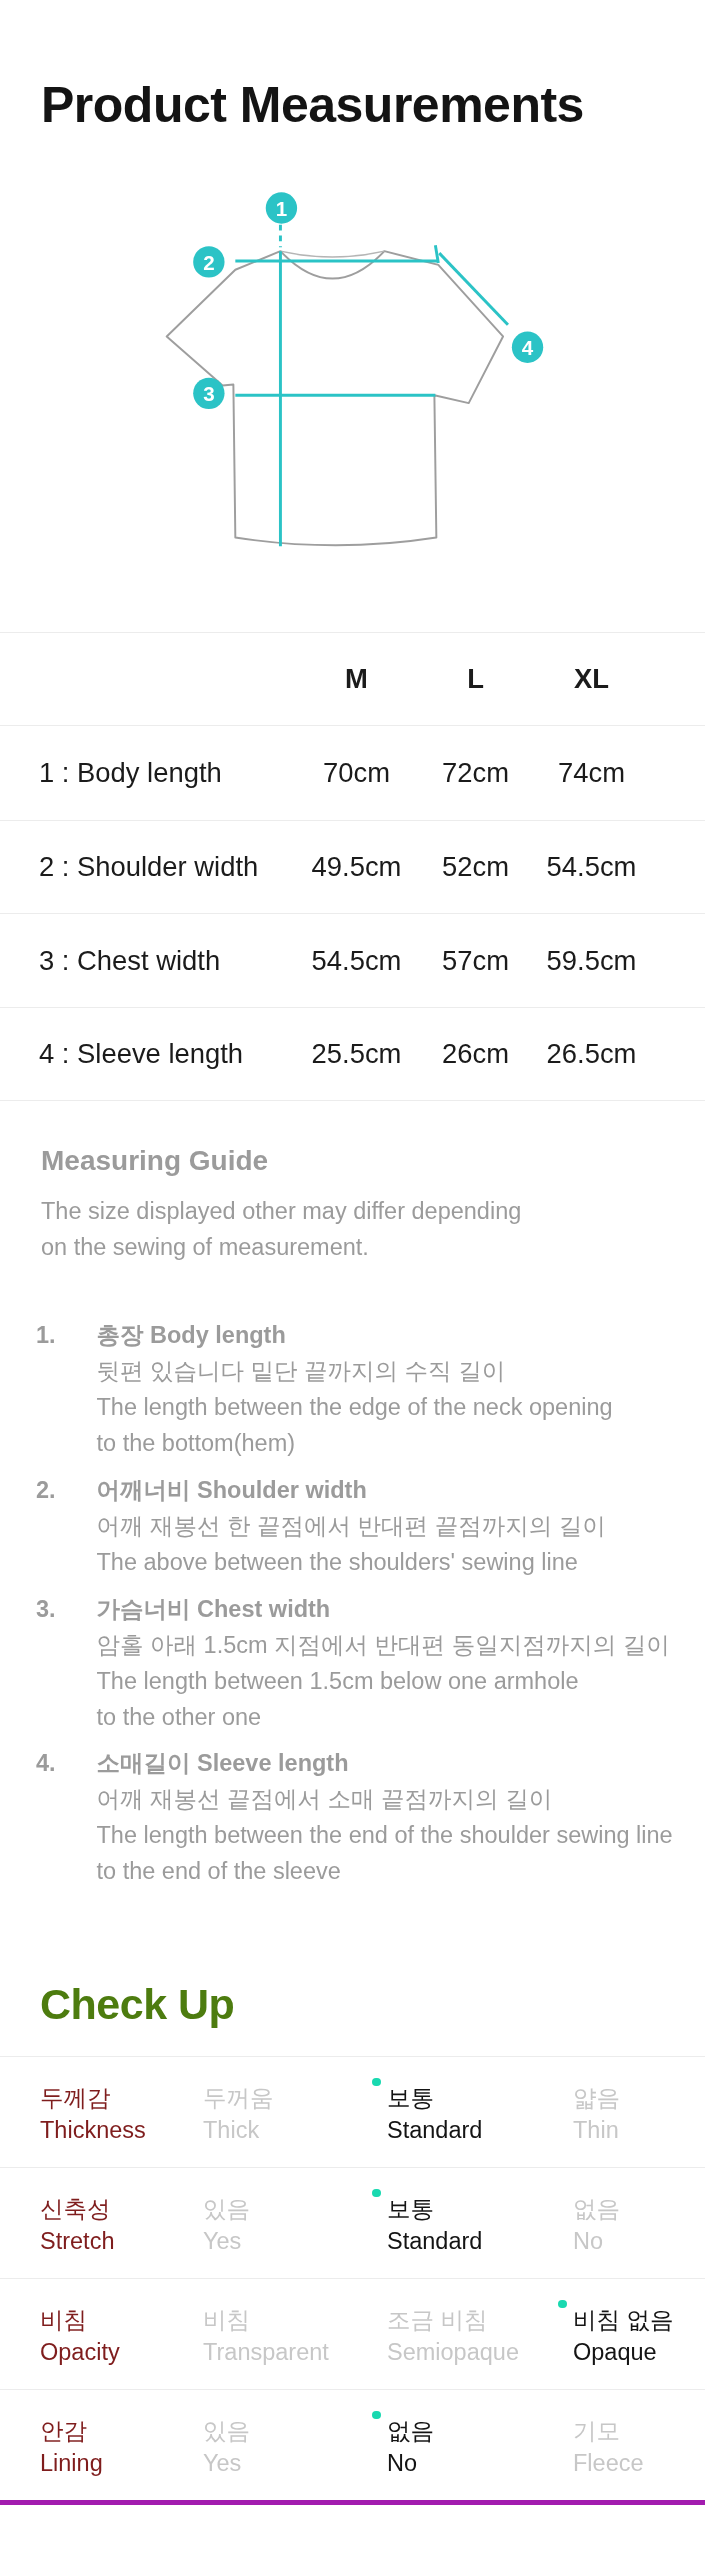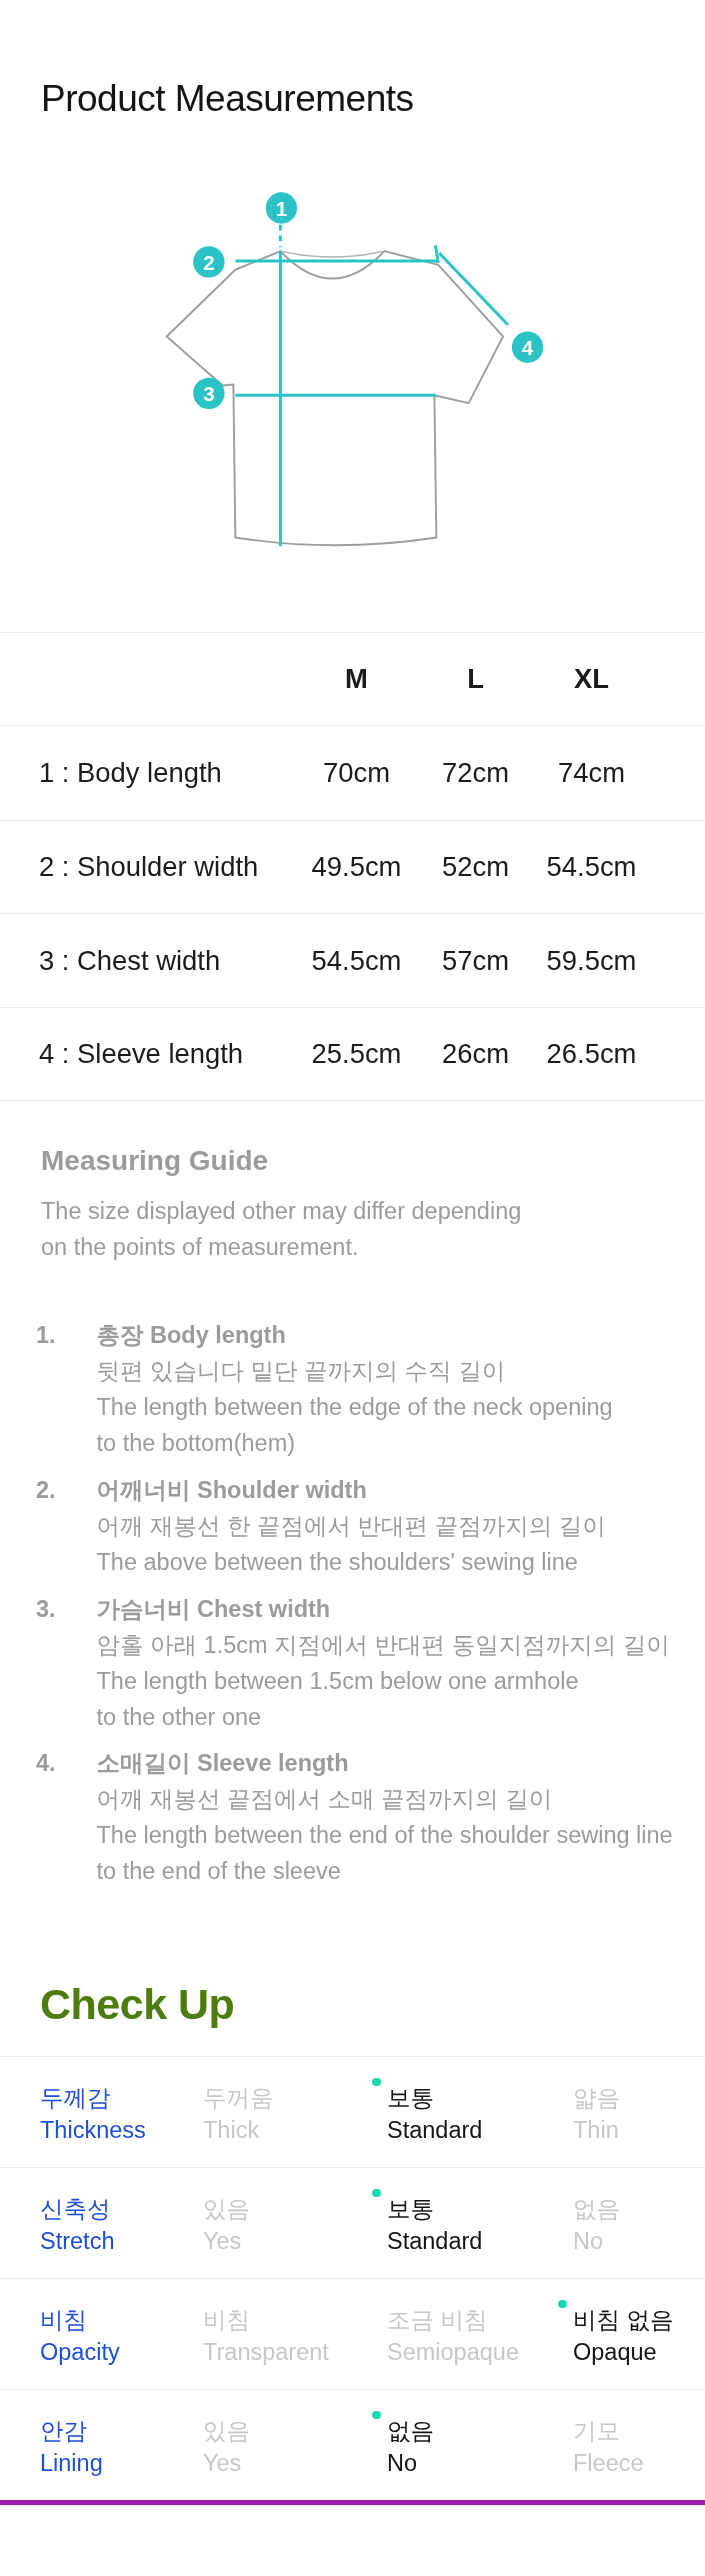"Product Measurements" .page-title { font-size: 37px -> 50px; font-weight: 400 -> 700; top: 74px -> 81px }
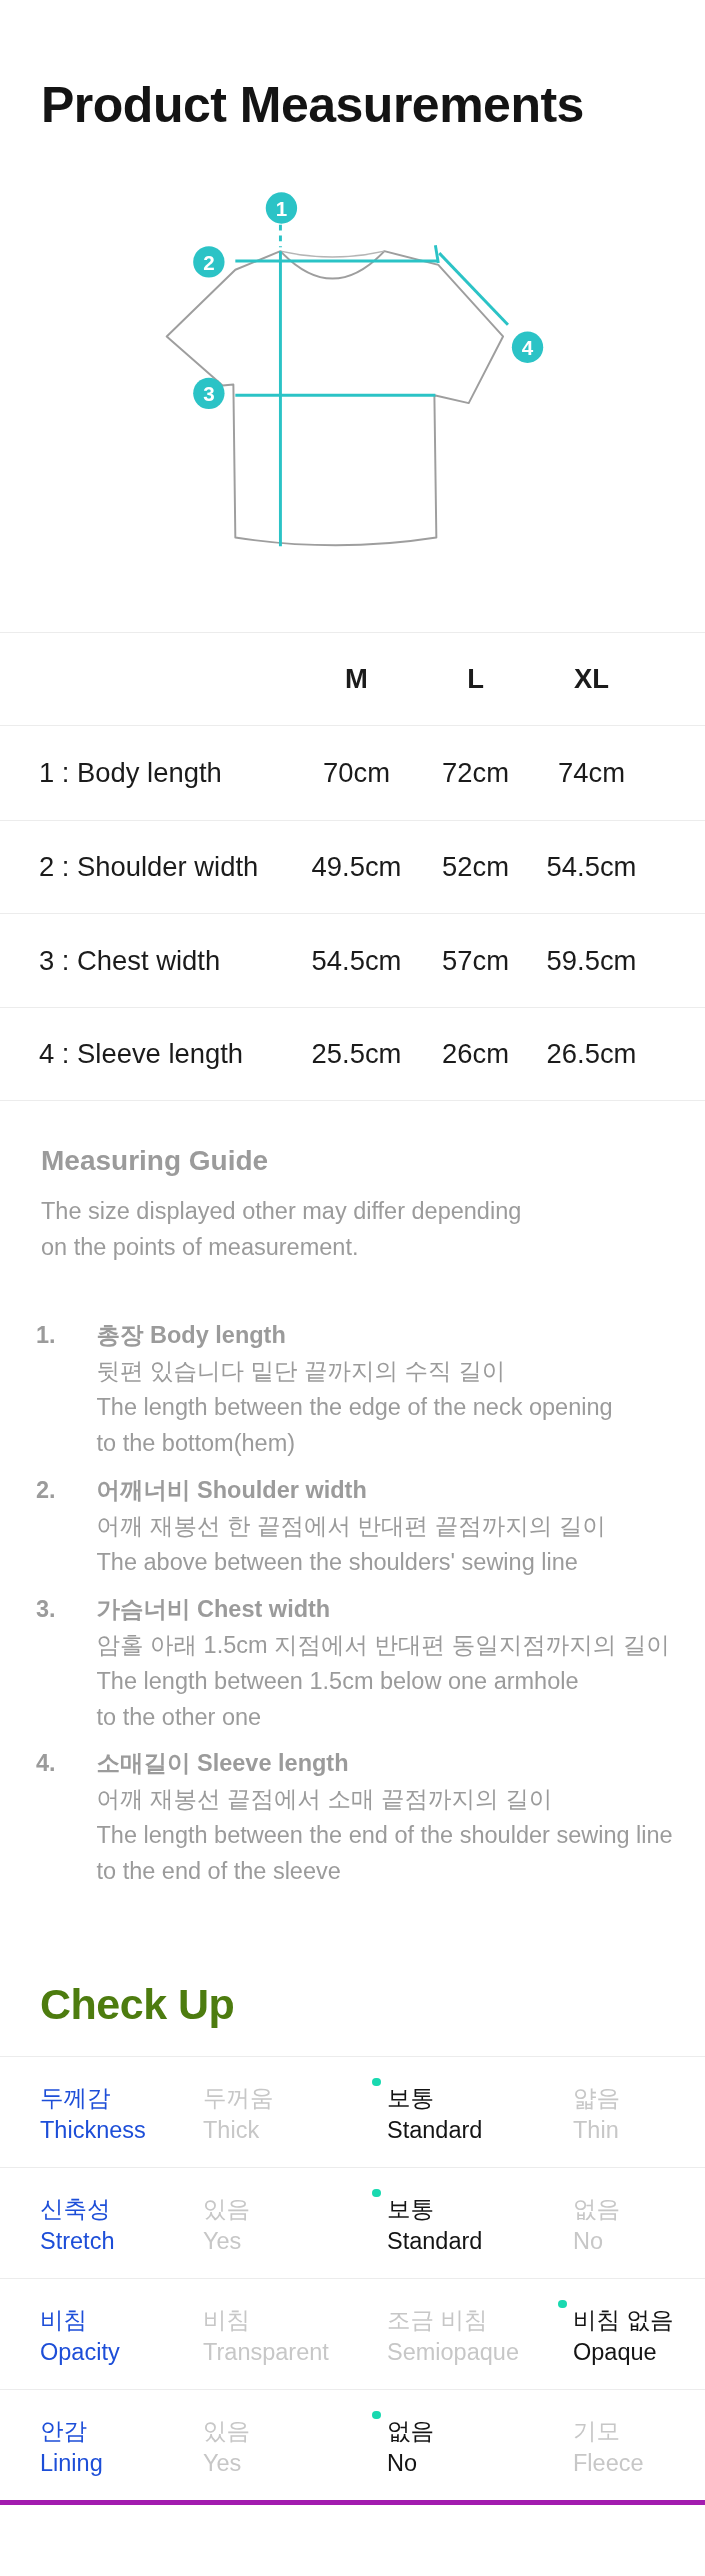"on the points of measurement." div { text: points -> sewing }
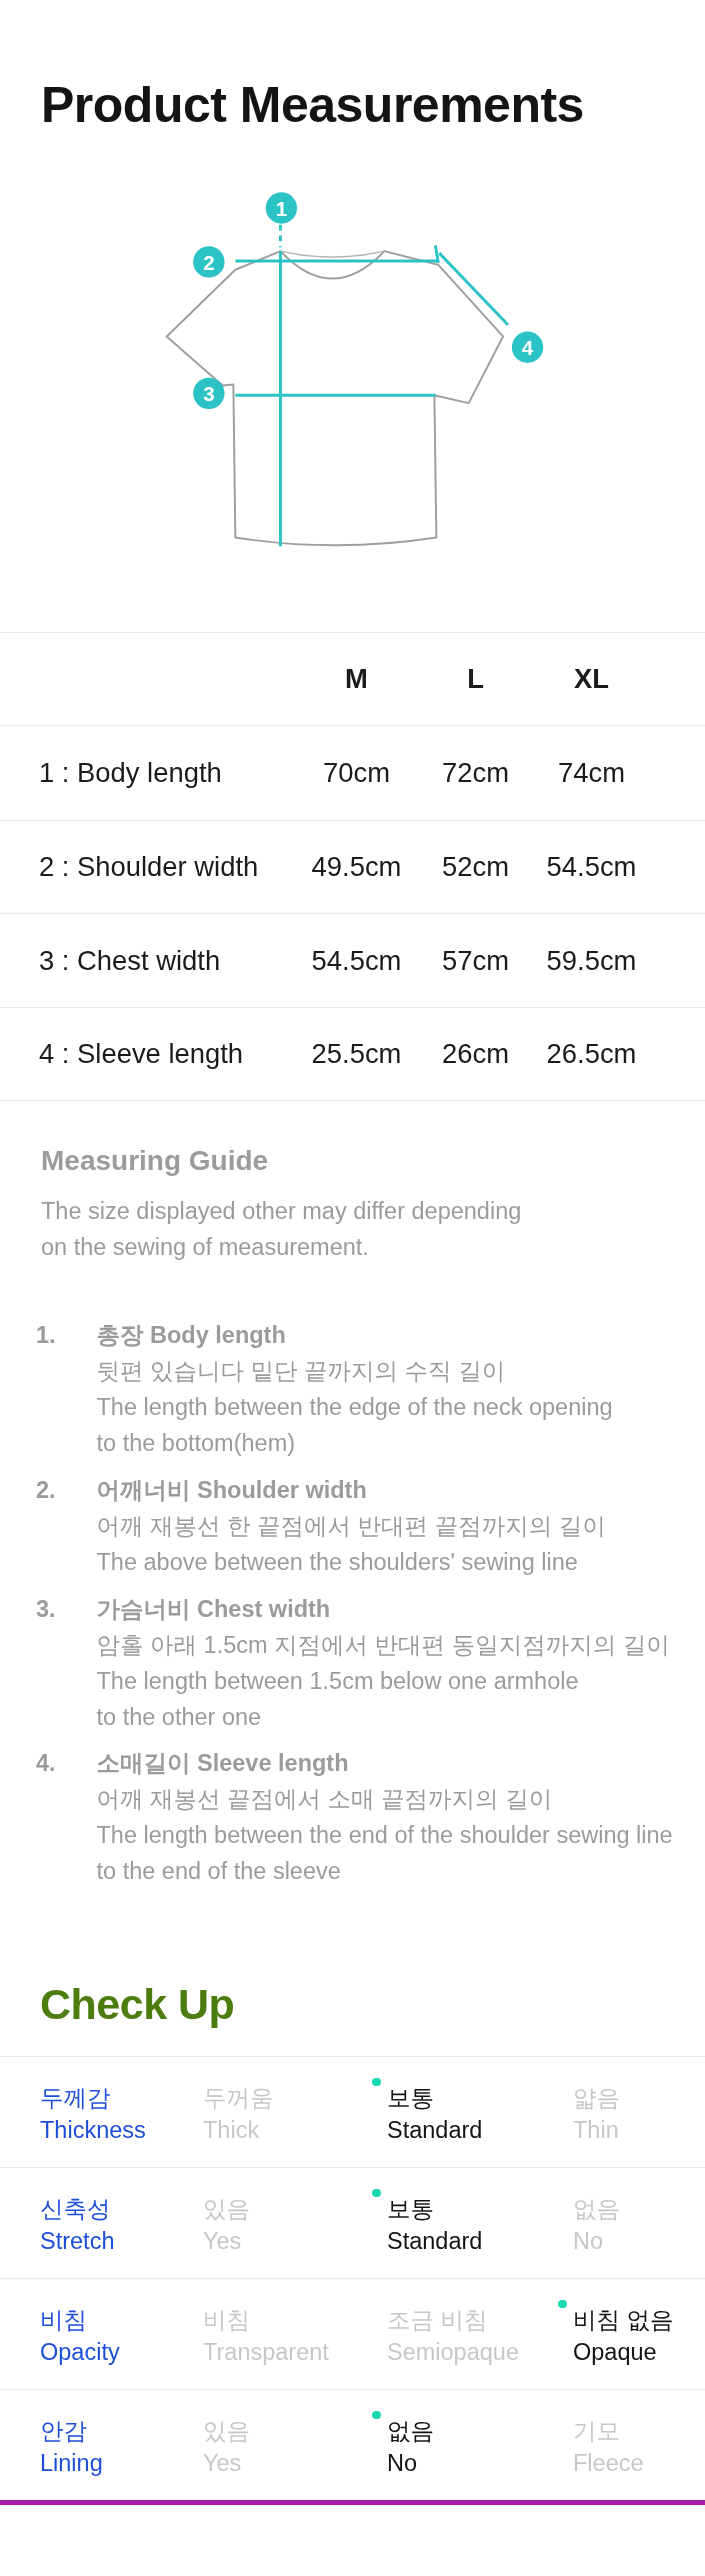"두께감" .cu-attr .cu-ko,.cu-attr .cu-en { color: #1d4ed8 -> #7f1d1d }
